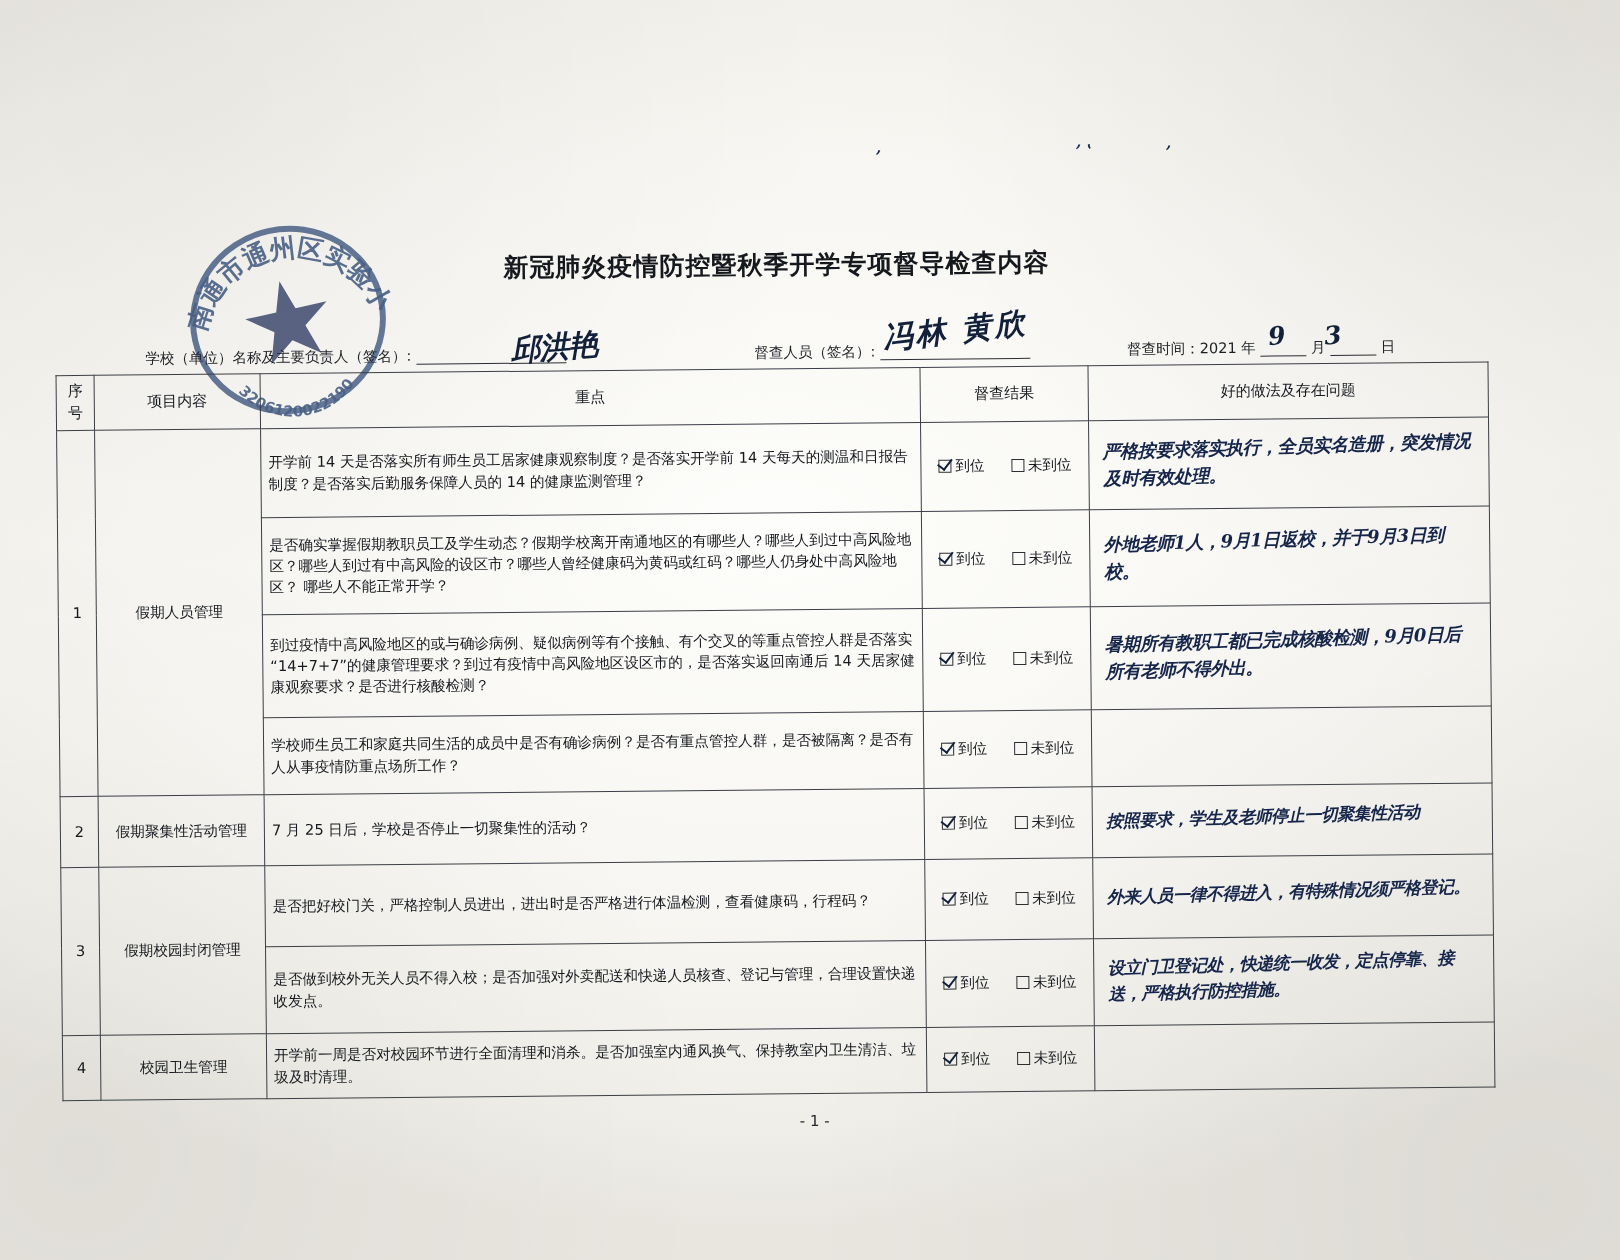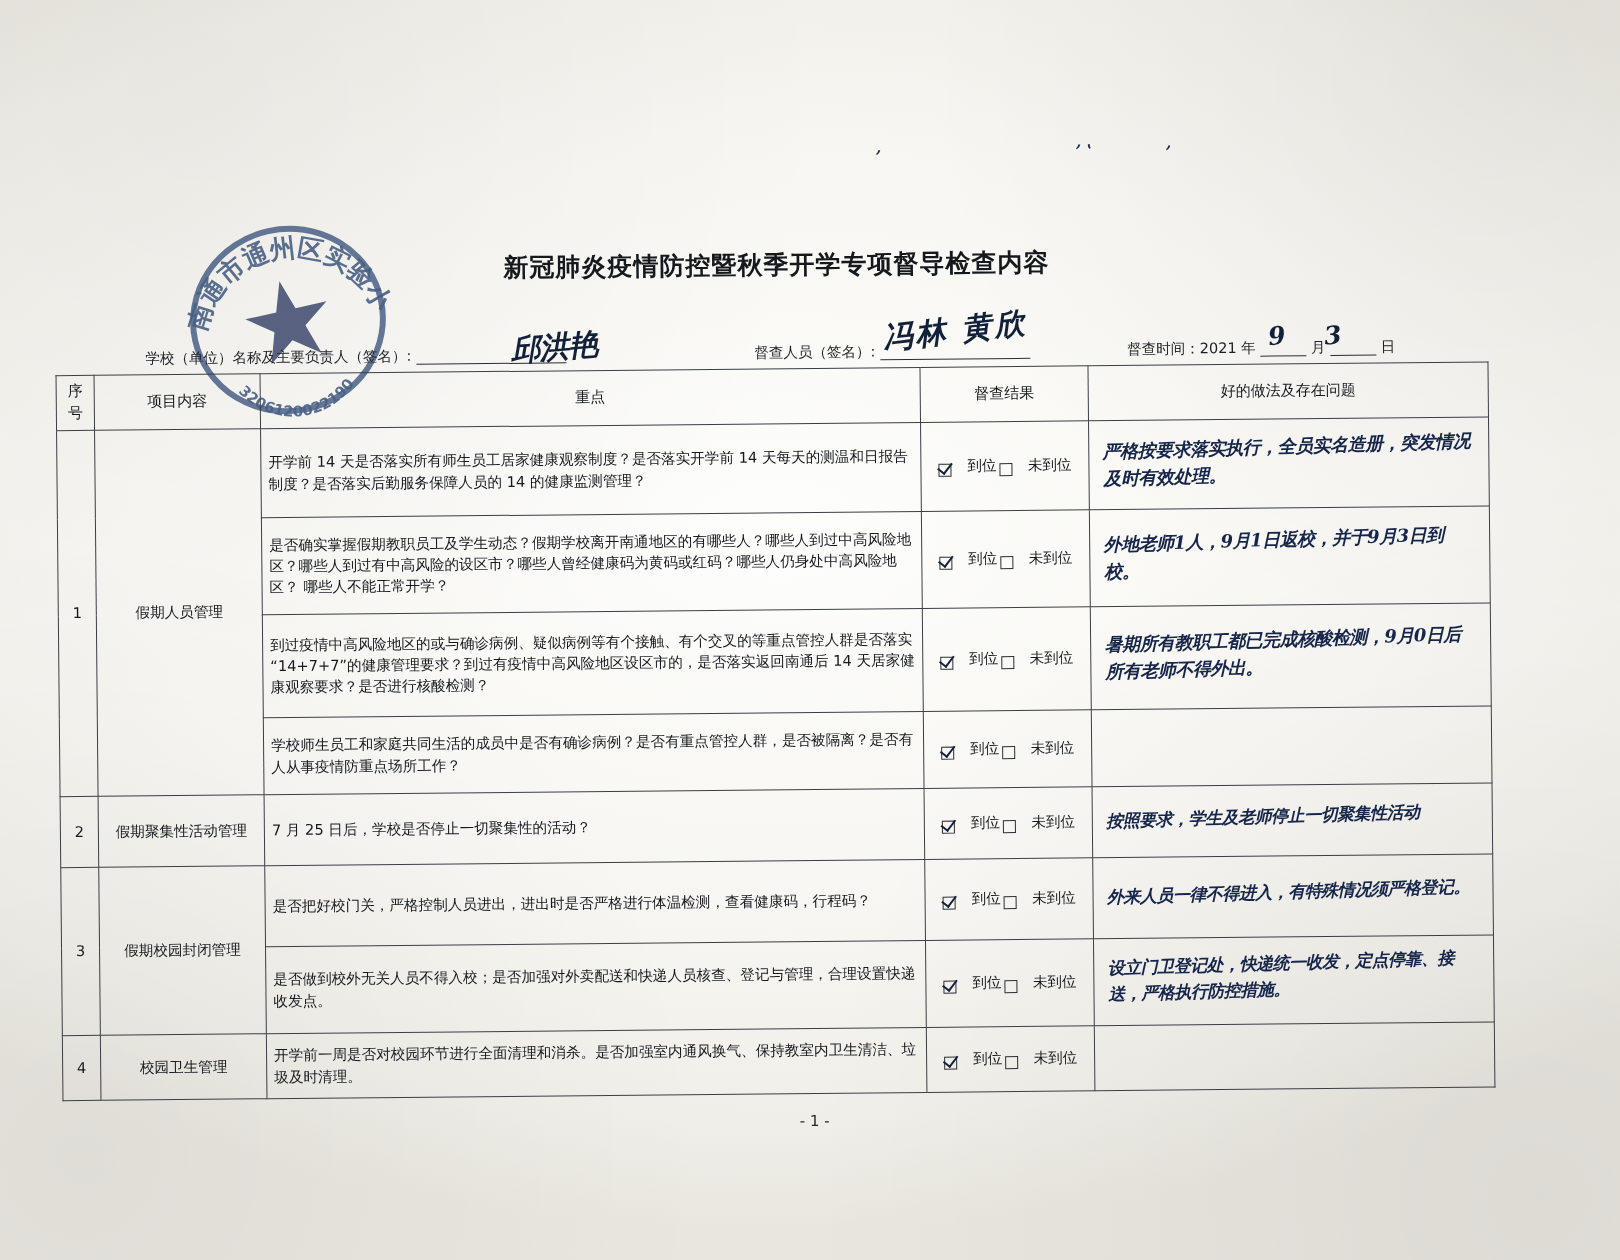"到位" .res-opt { align-items: flex-end -> center; gap: 16px -> 4px }
